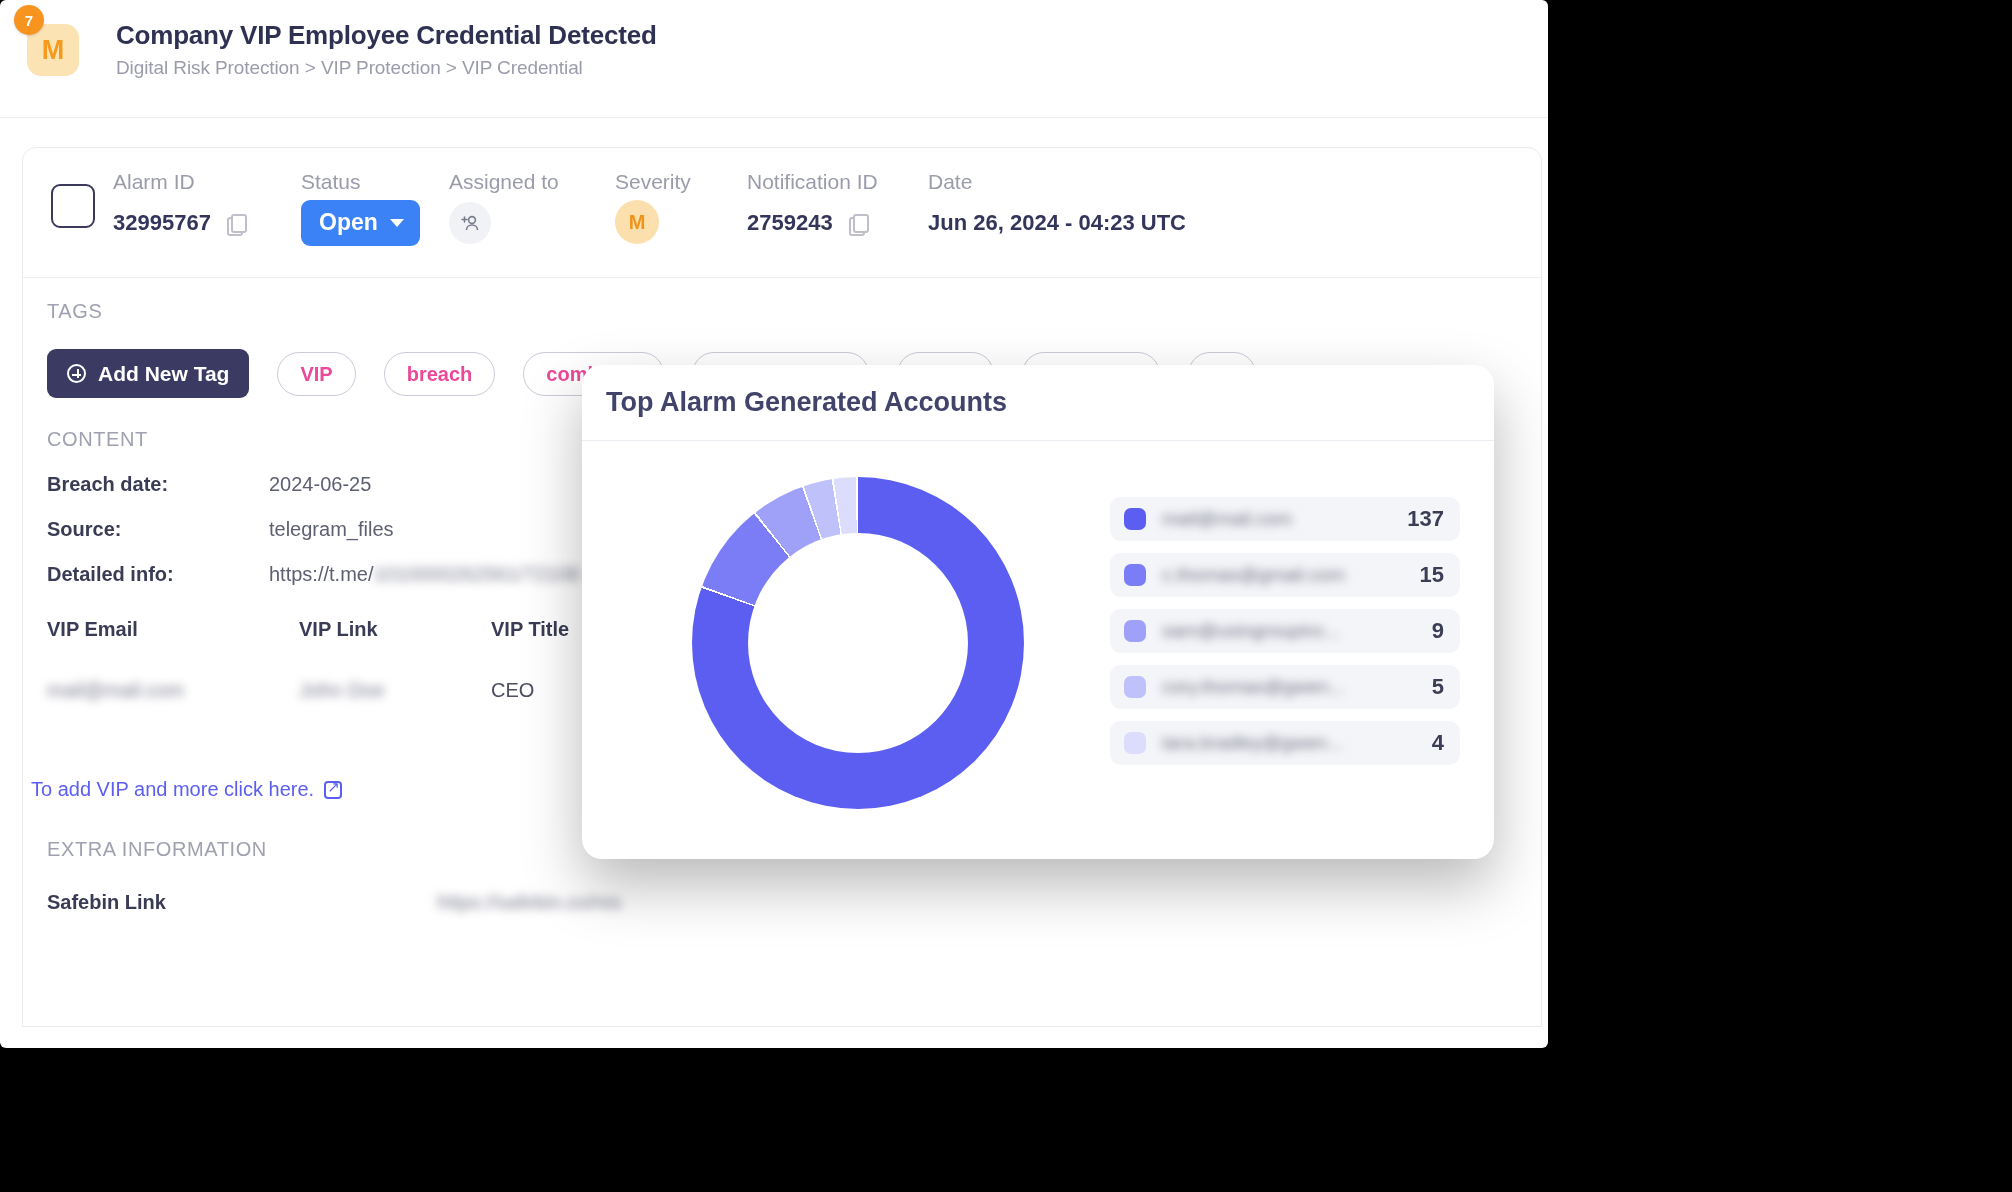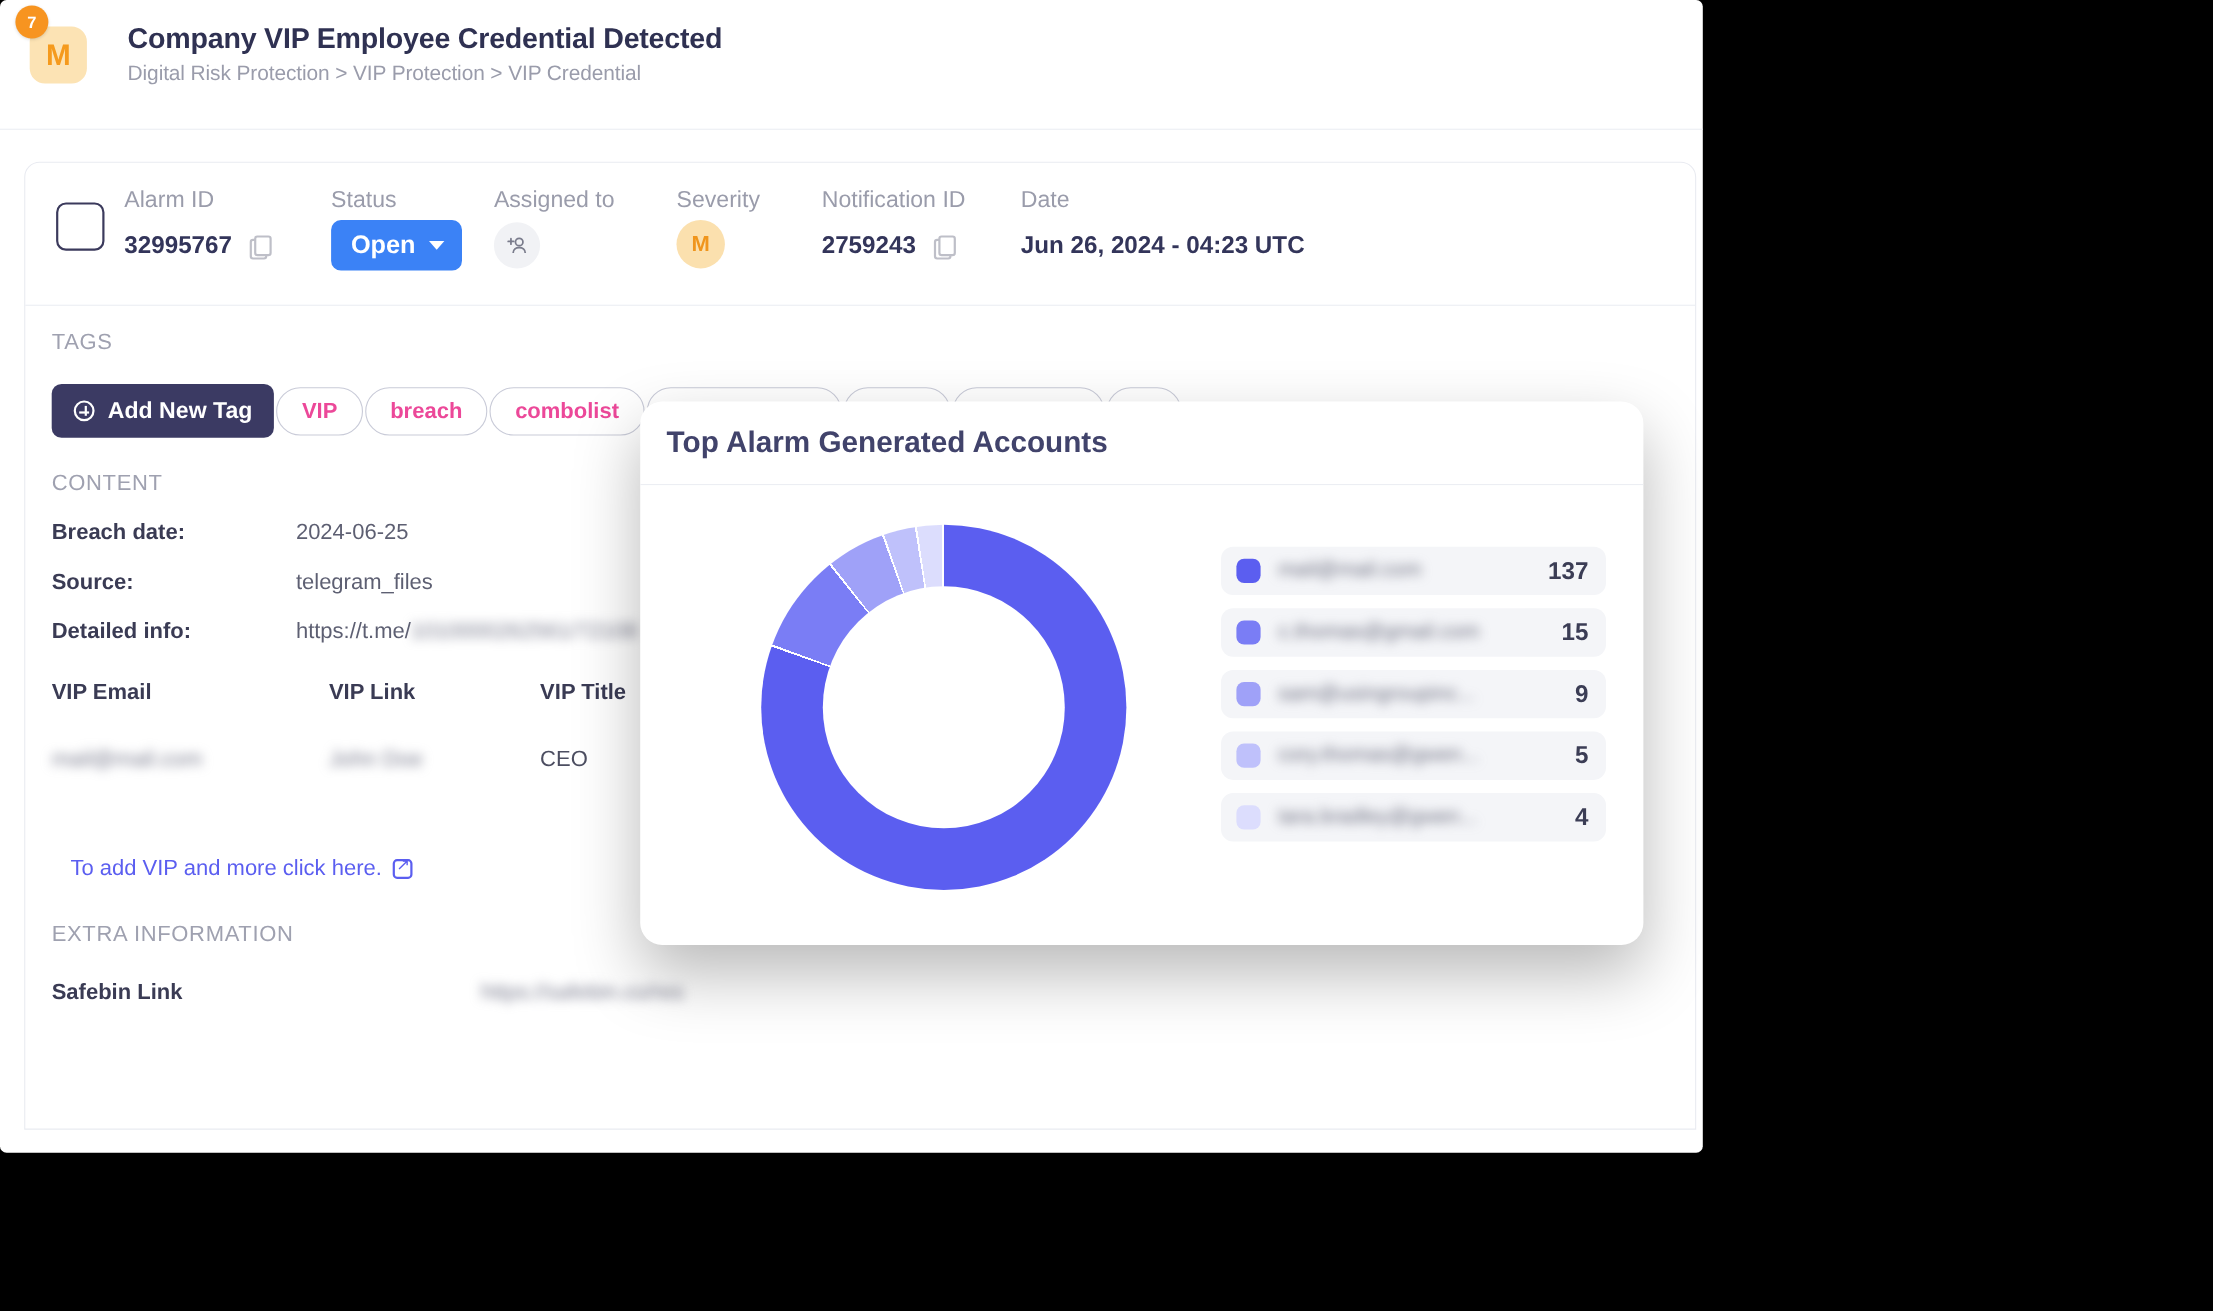"Add New Tag" .tags-row { gap: 2px -> 28px }
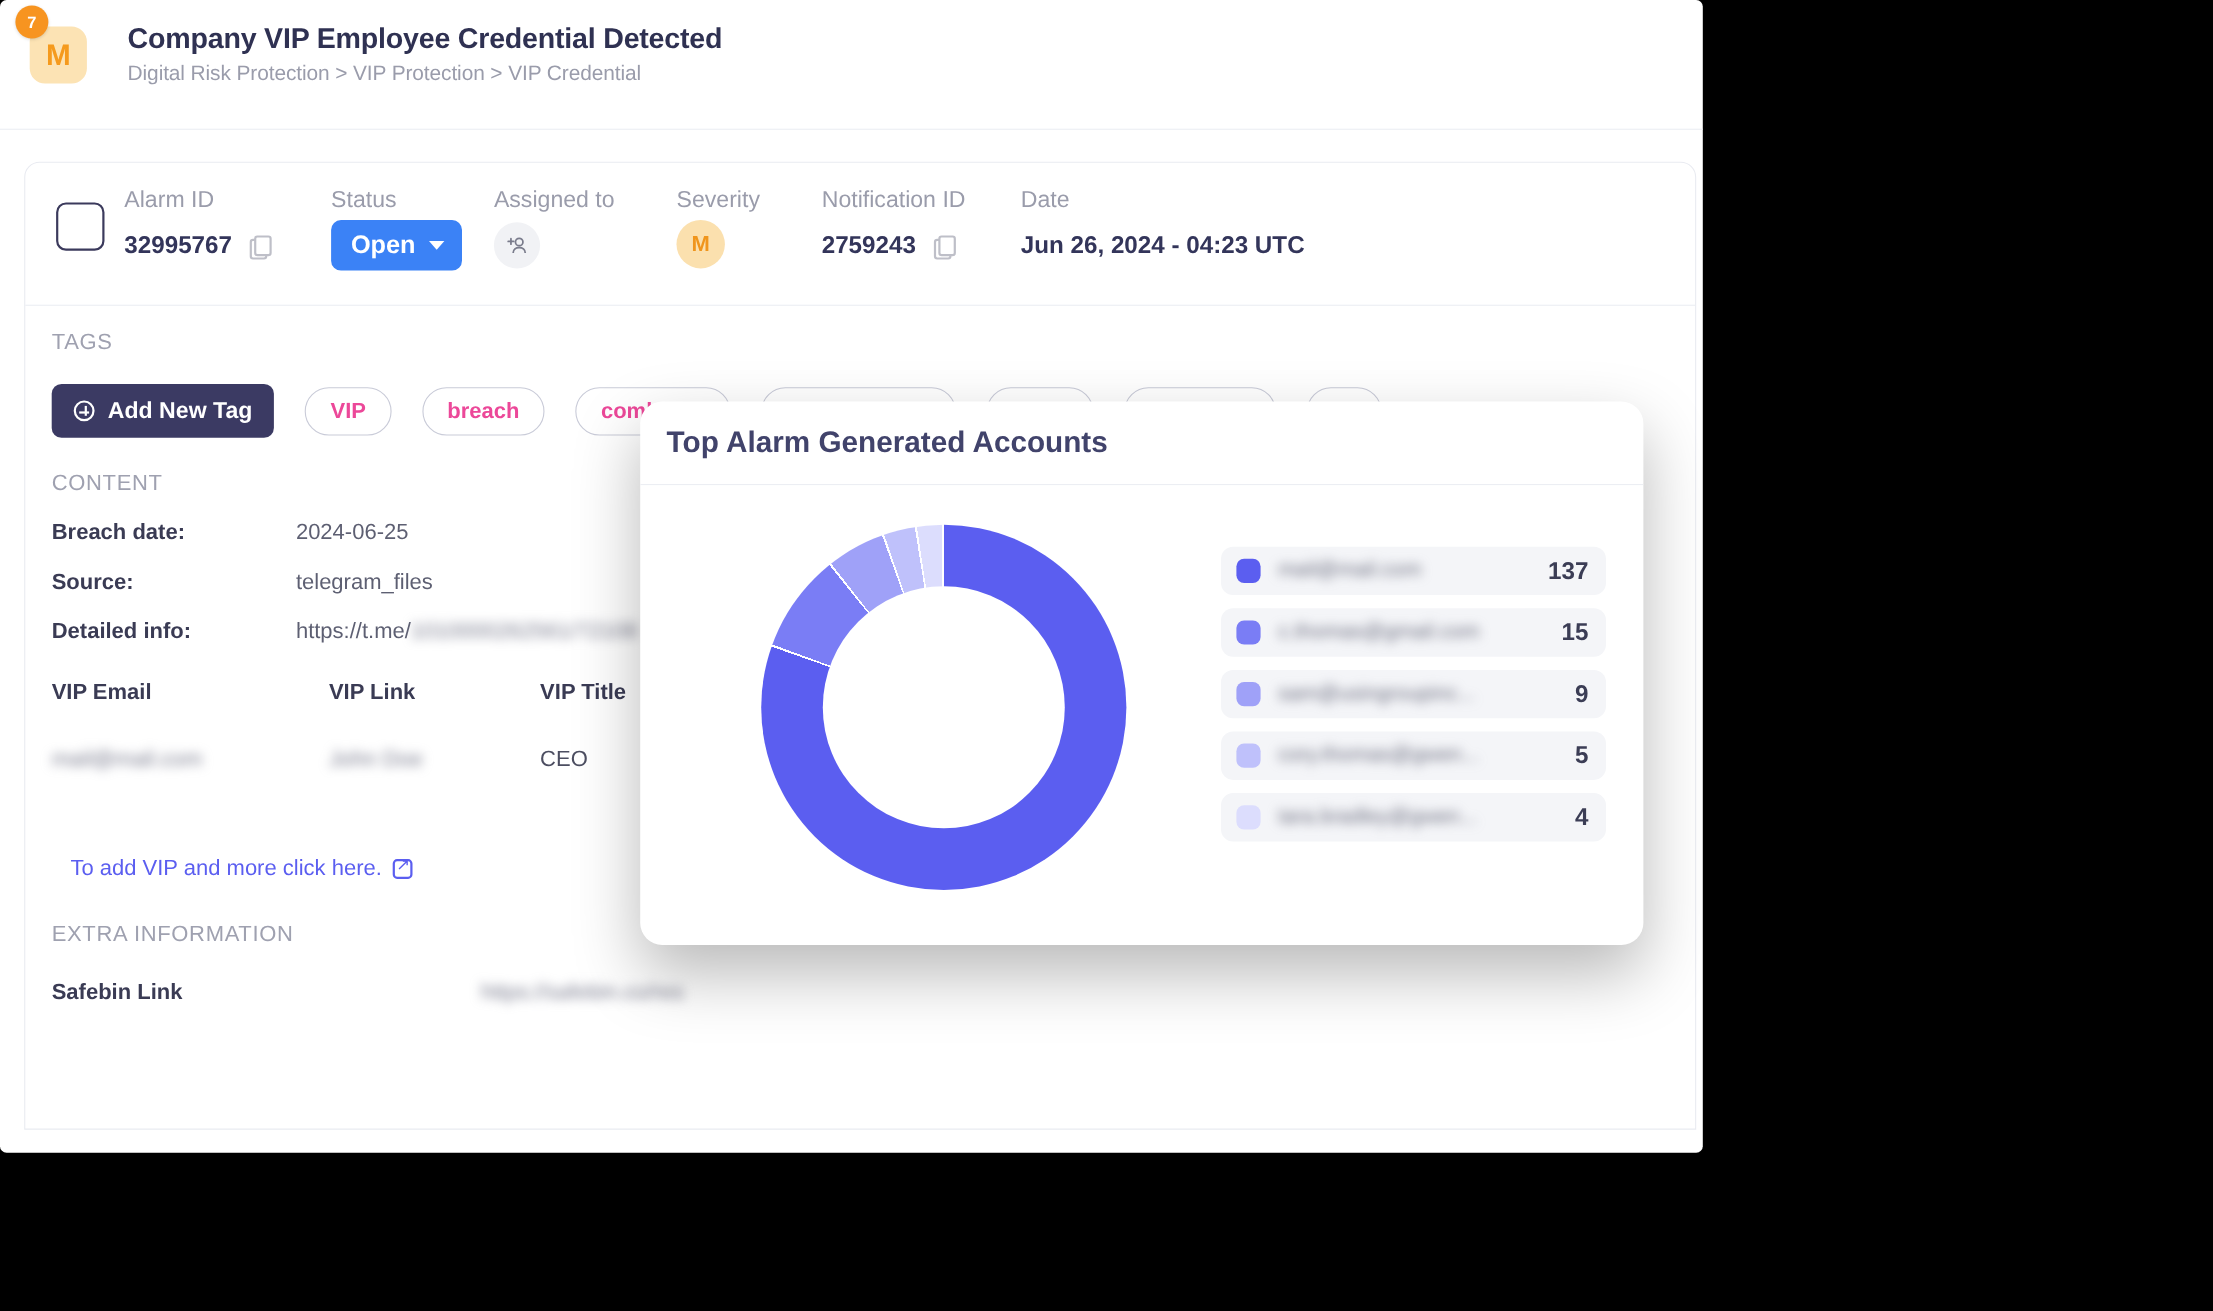"To add VIP and more" .vip-link { left: 41px -> 8px }
